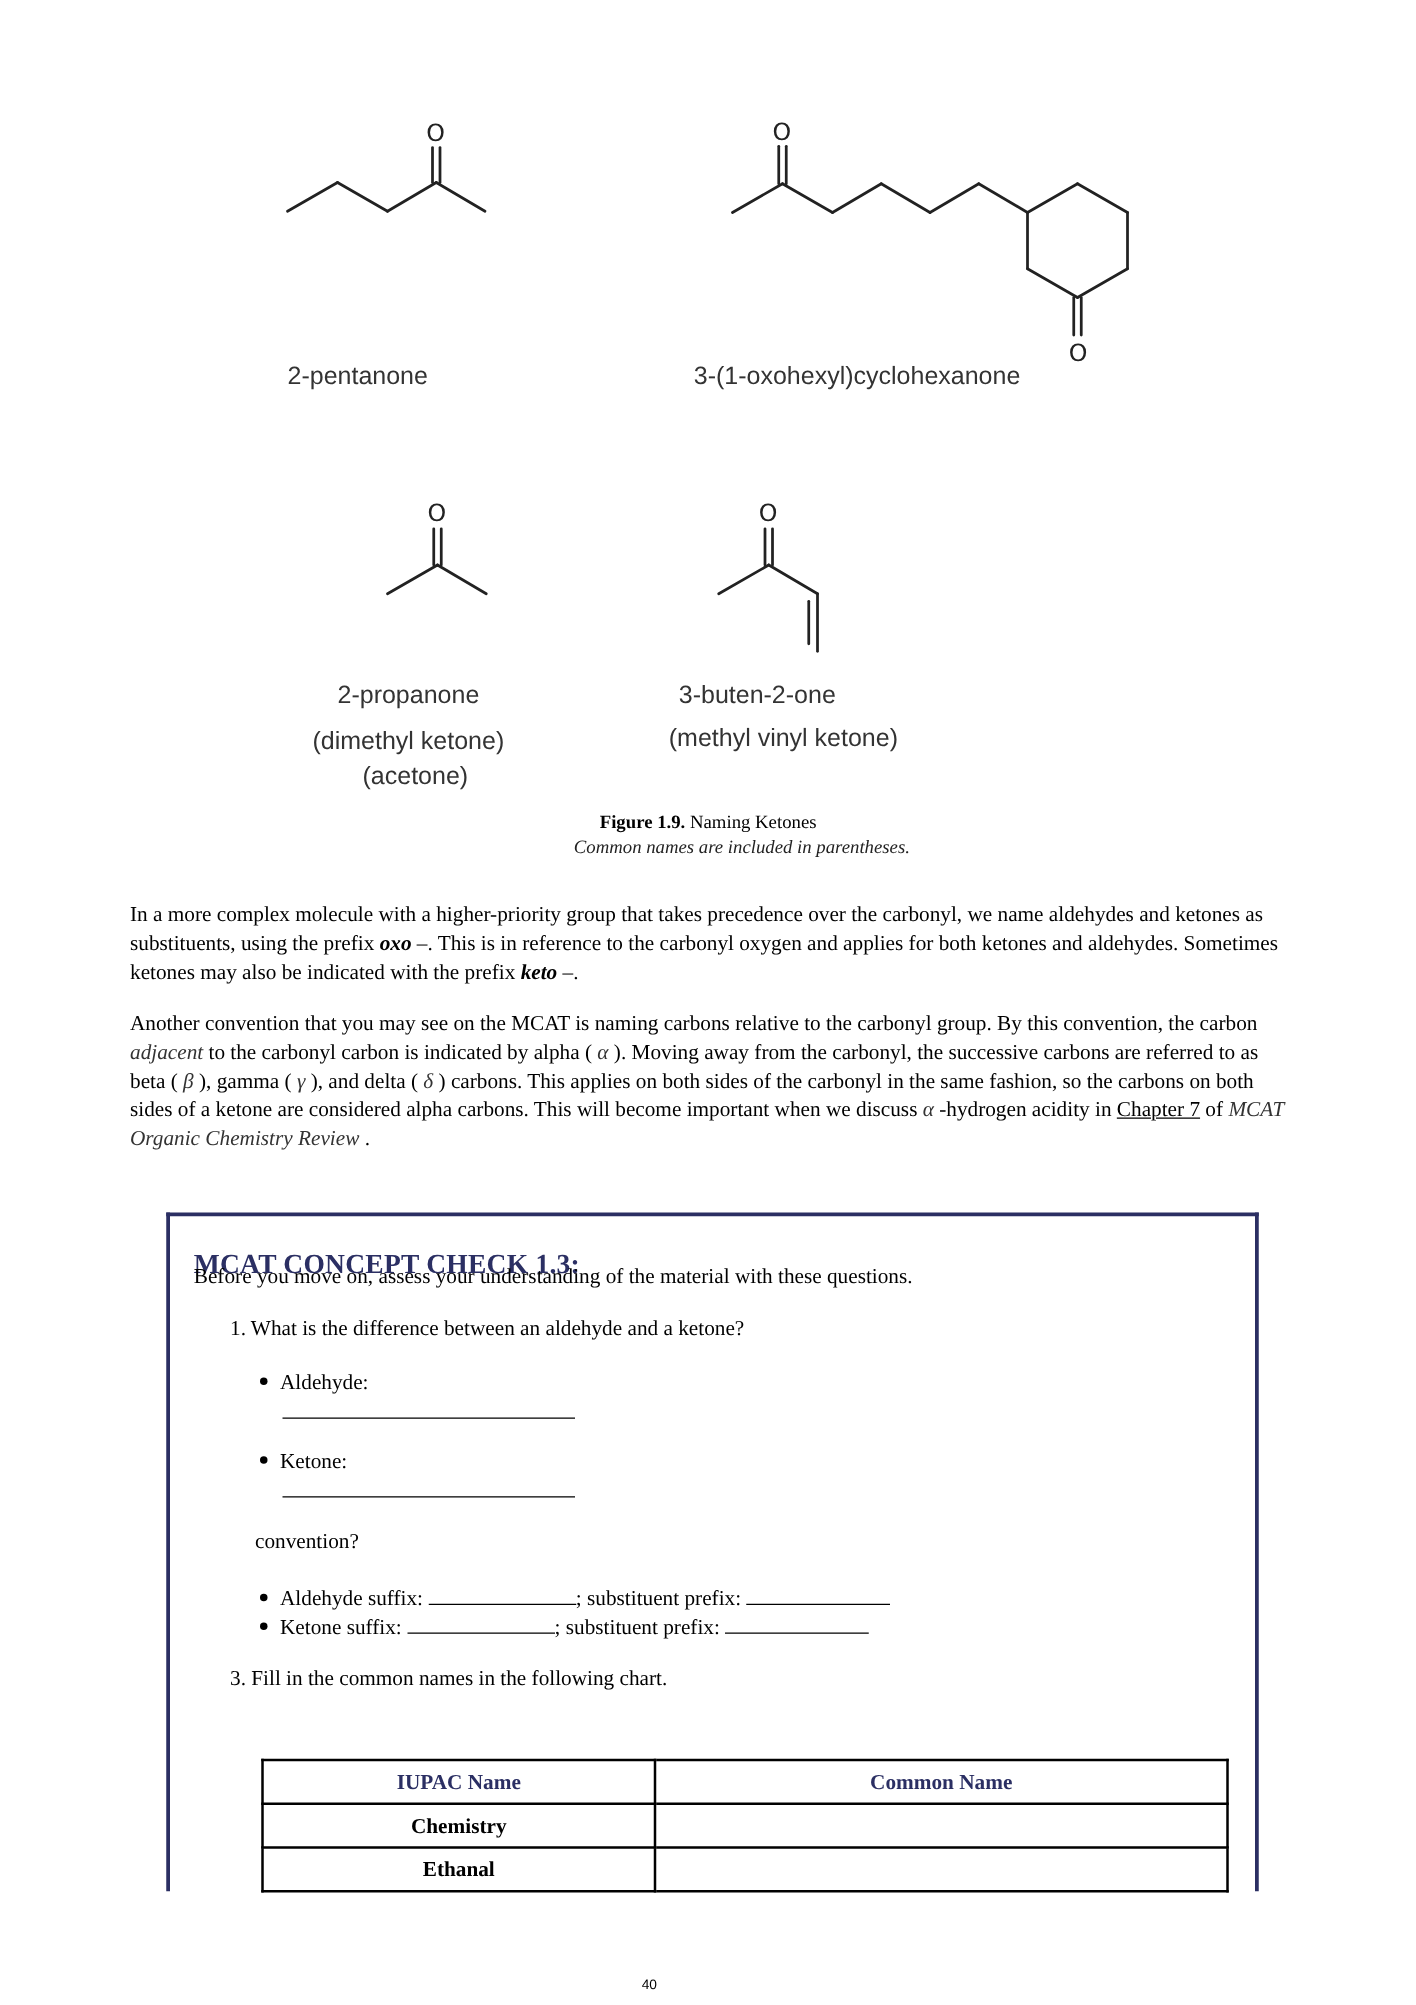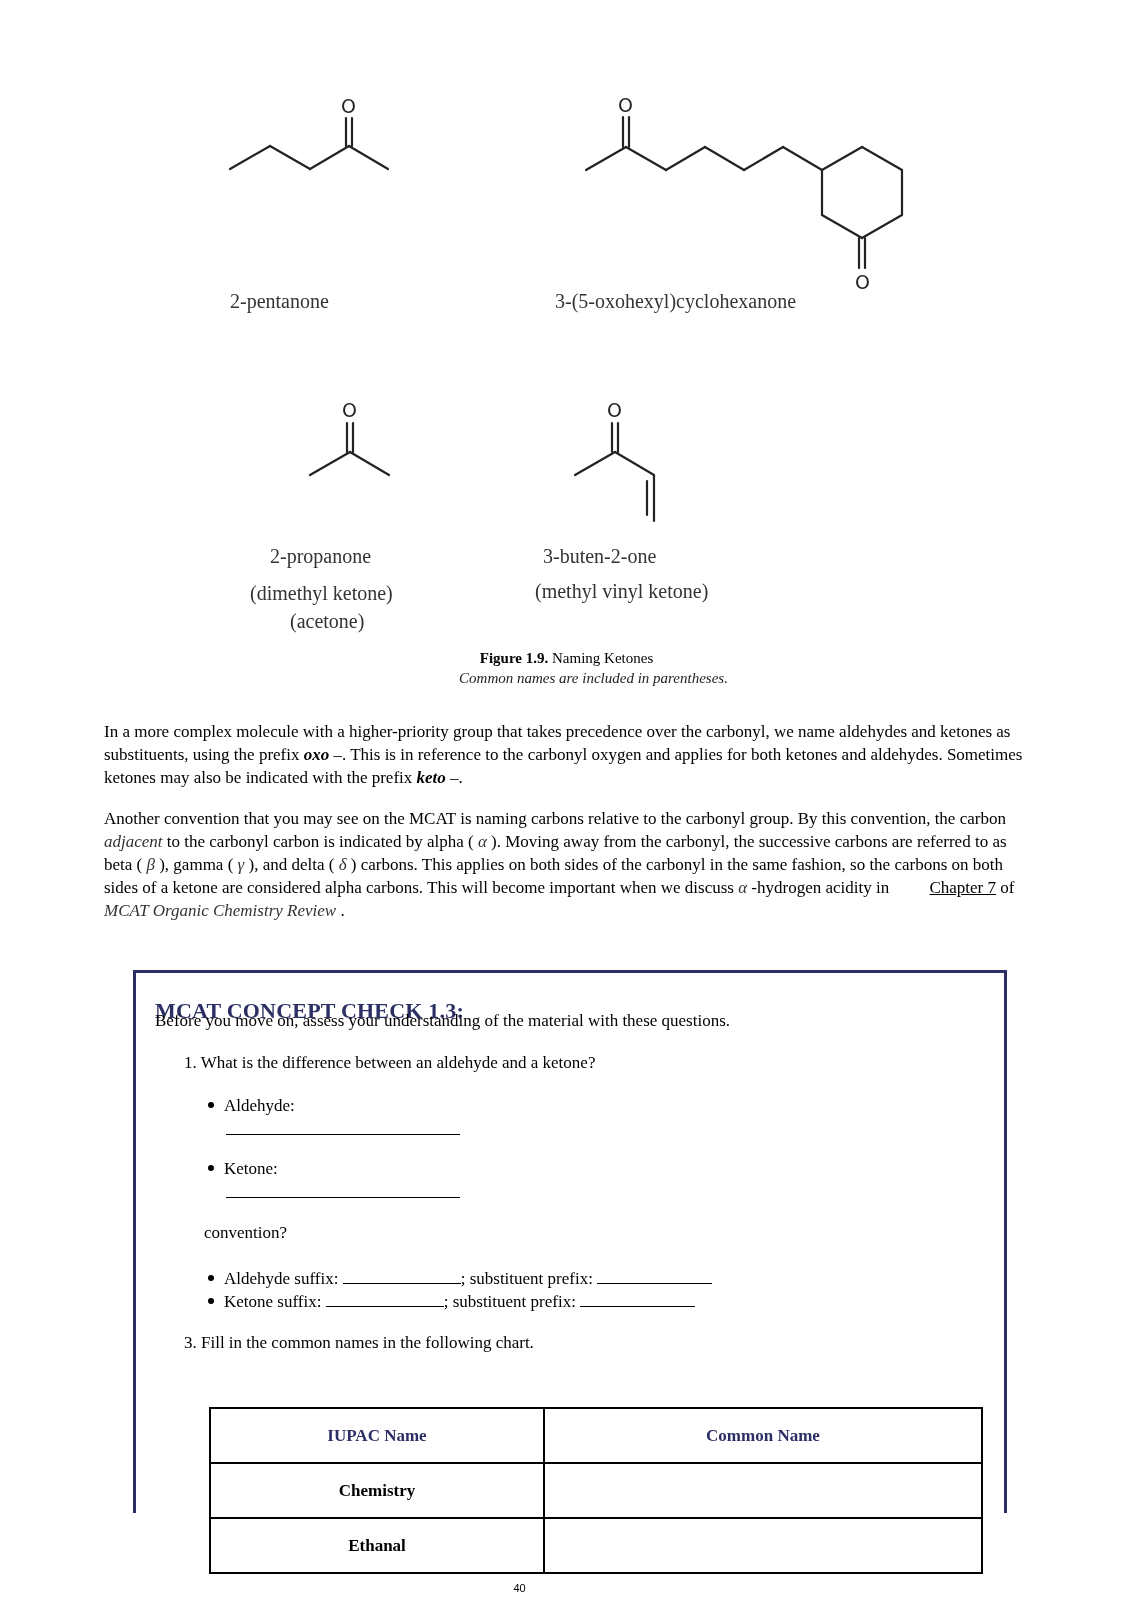"2-pentanone" .mol-label { font-family: Liberation Serif, serif -> Liberation Sans, sans-serif }
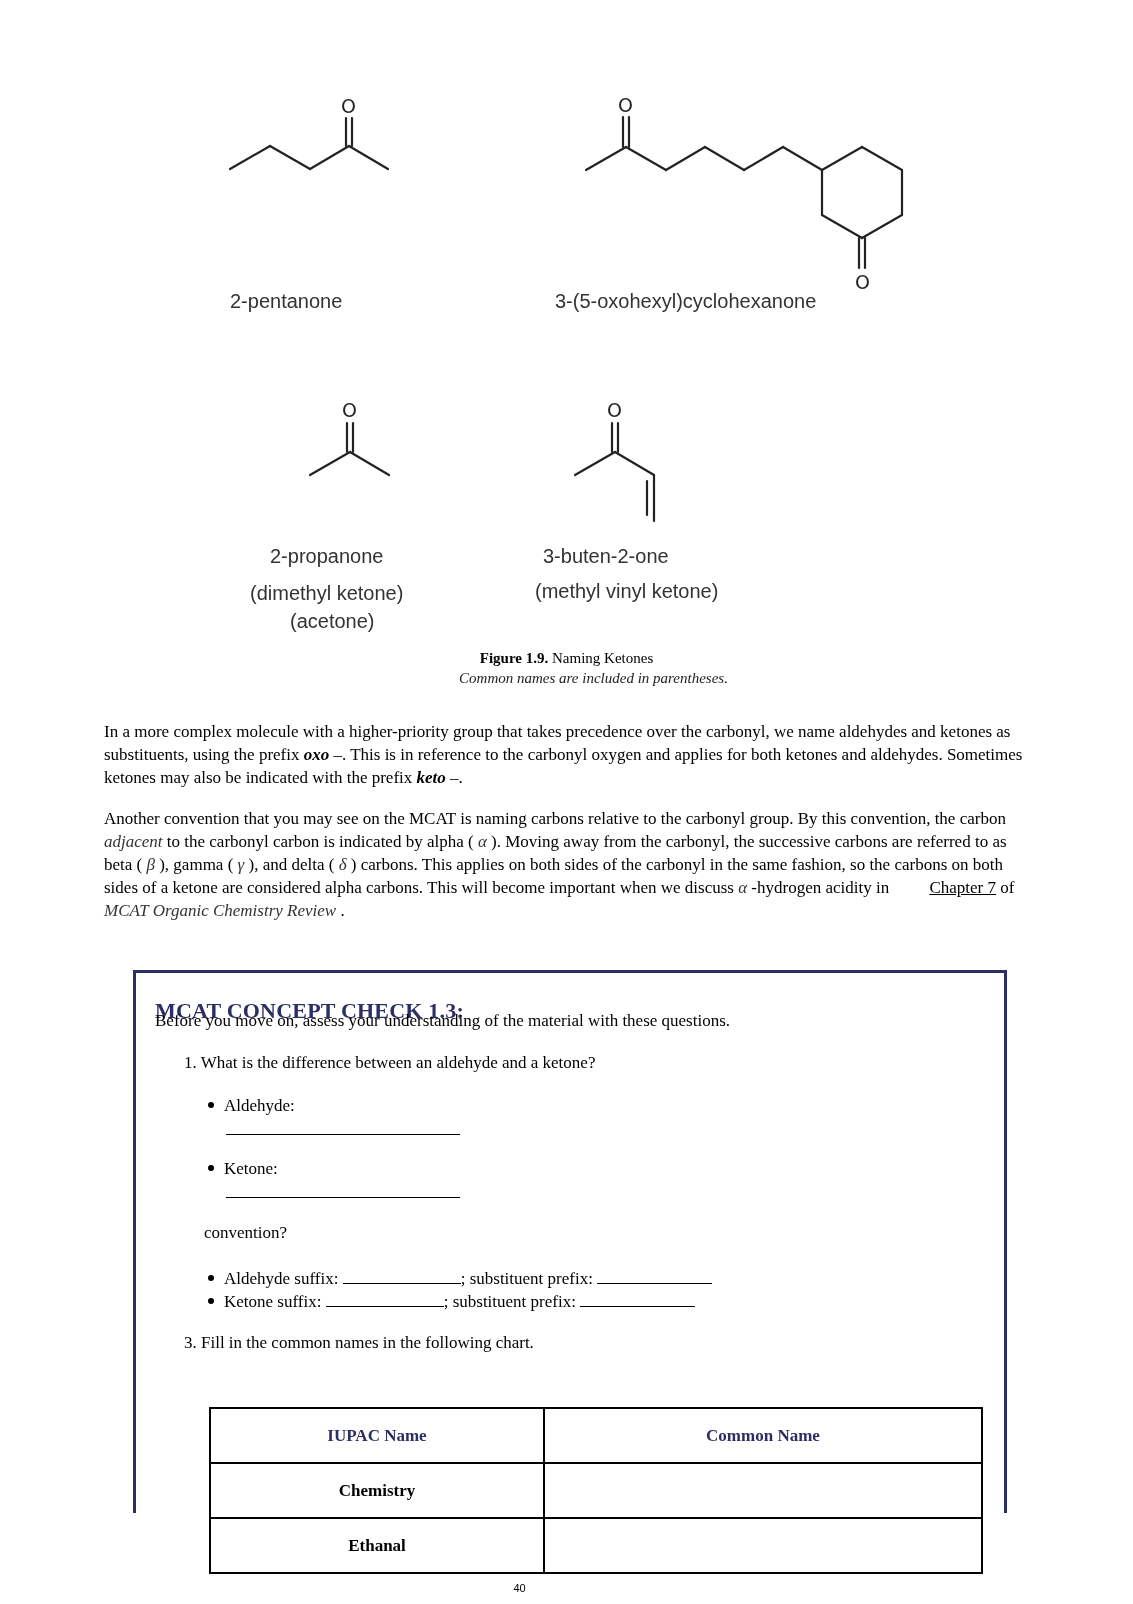"3-(5-oxohexyl)cyclohexanone" div.abs { text: 5-oxohexyl -> 1-oxohexyl }
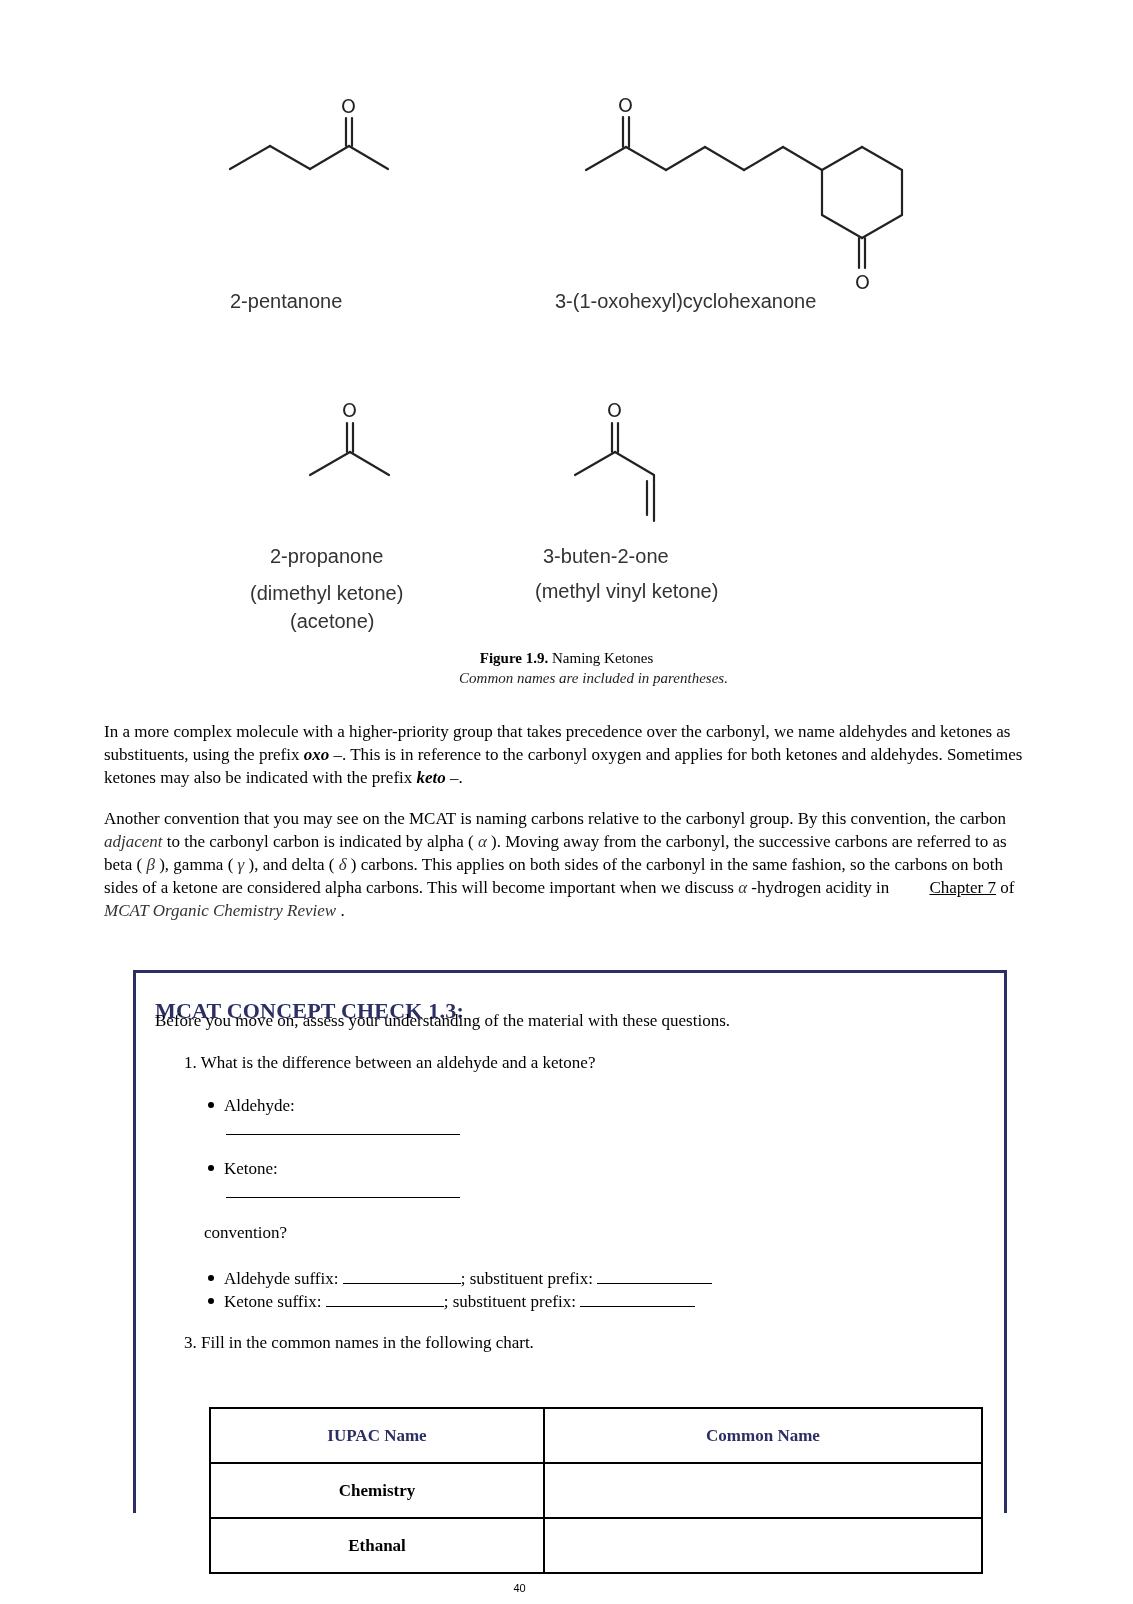"Chapter 7" .para .ul { margin-left: 36px -> none }
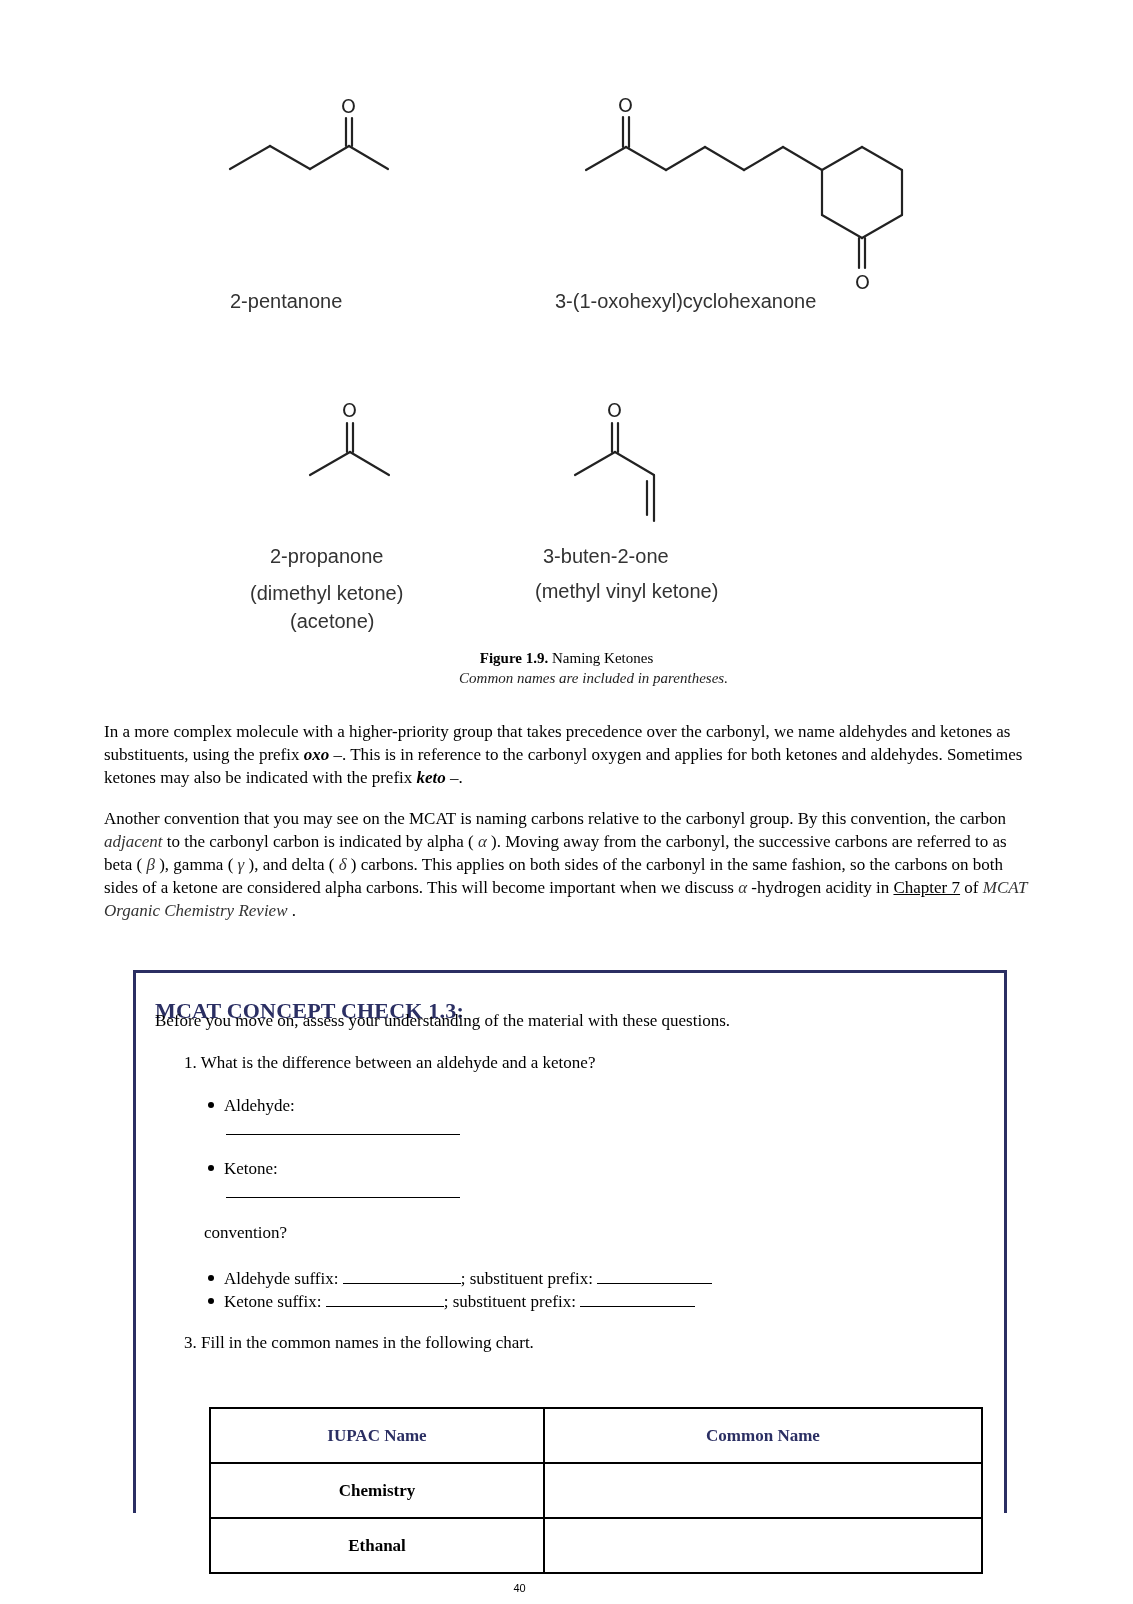"IUPAC Name" table.chart td, table.chart th { padding: 12px -> 2px }
